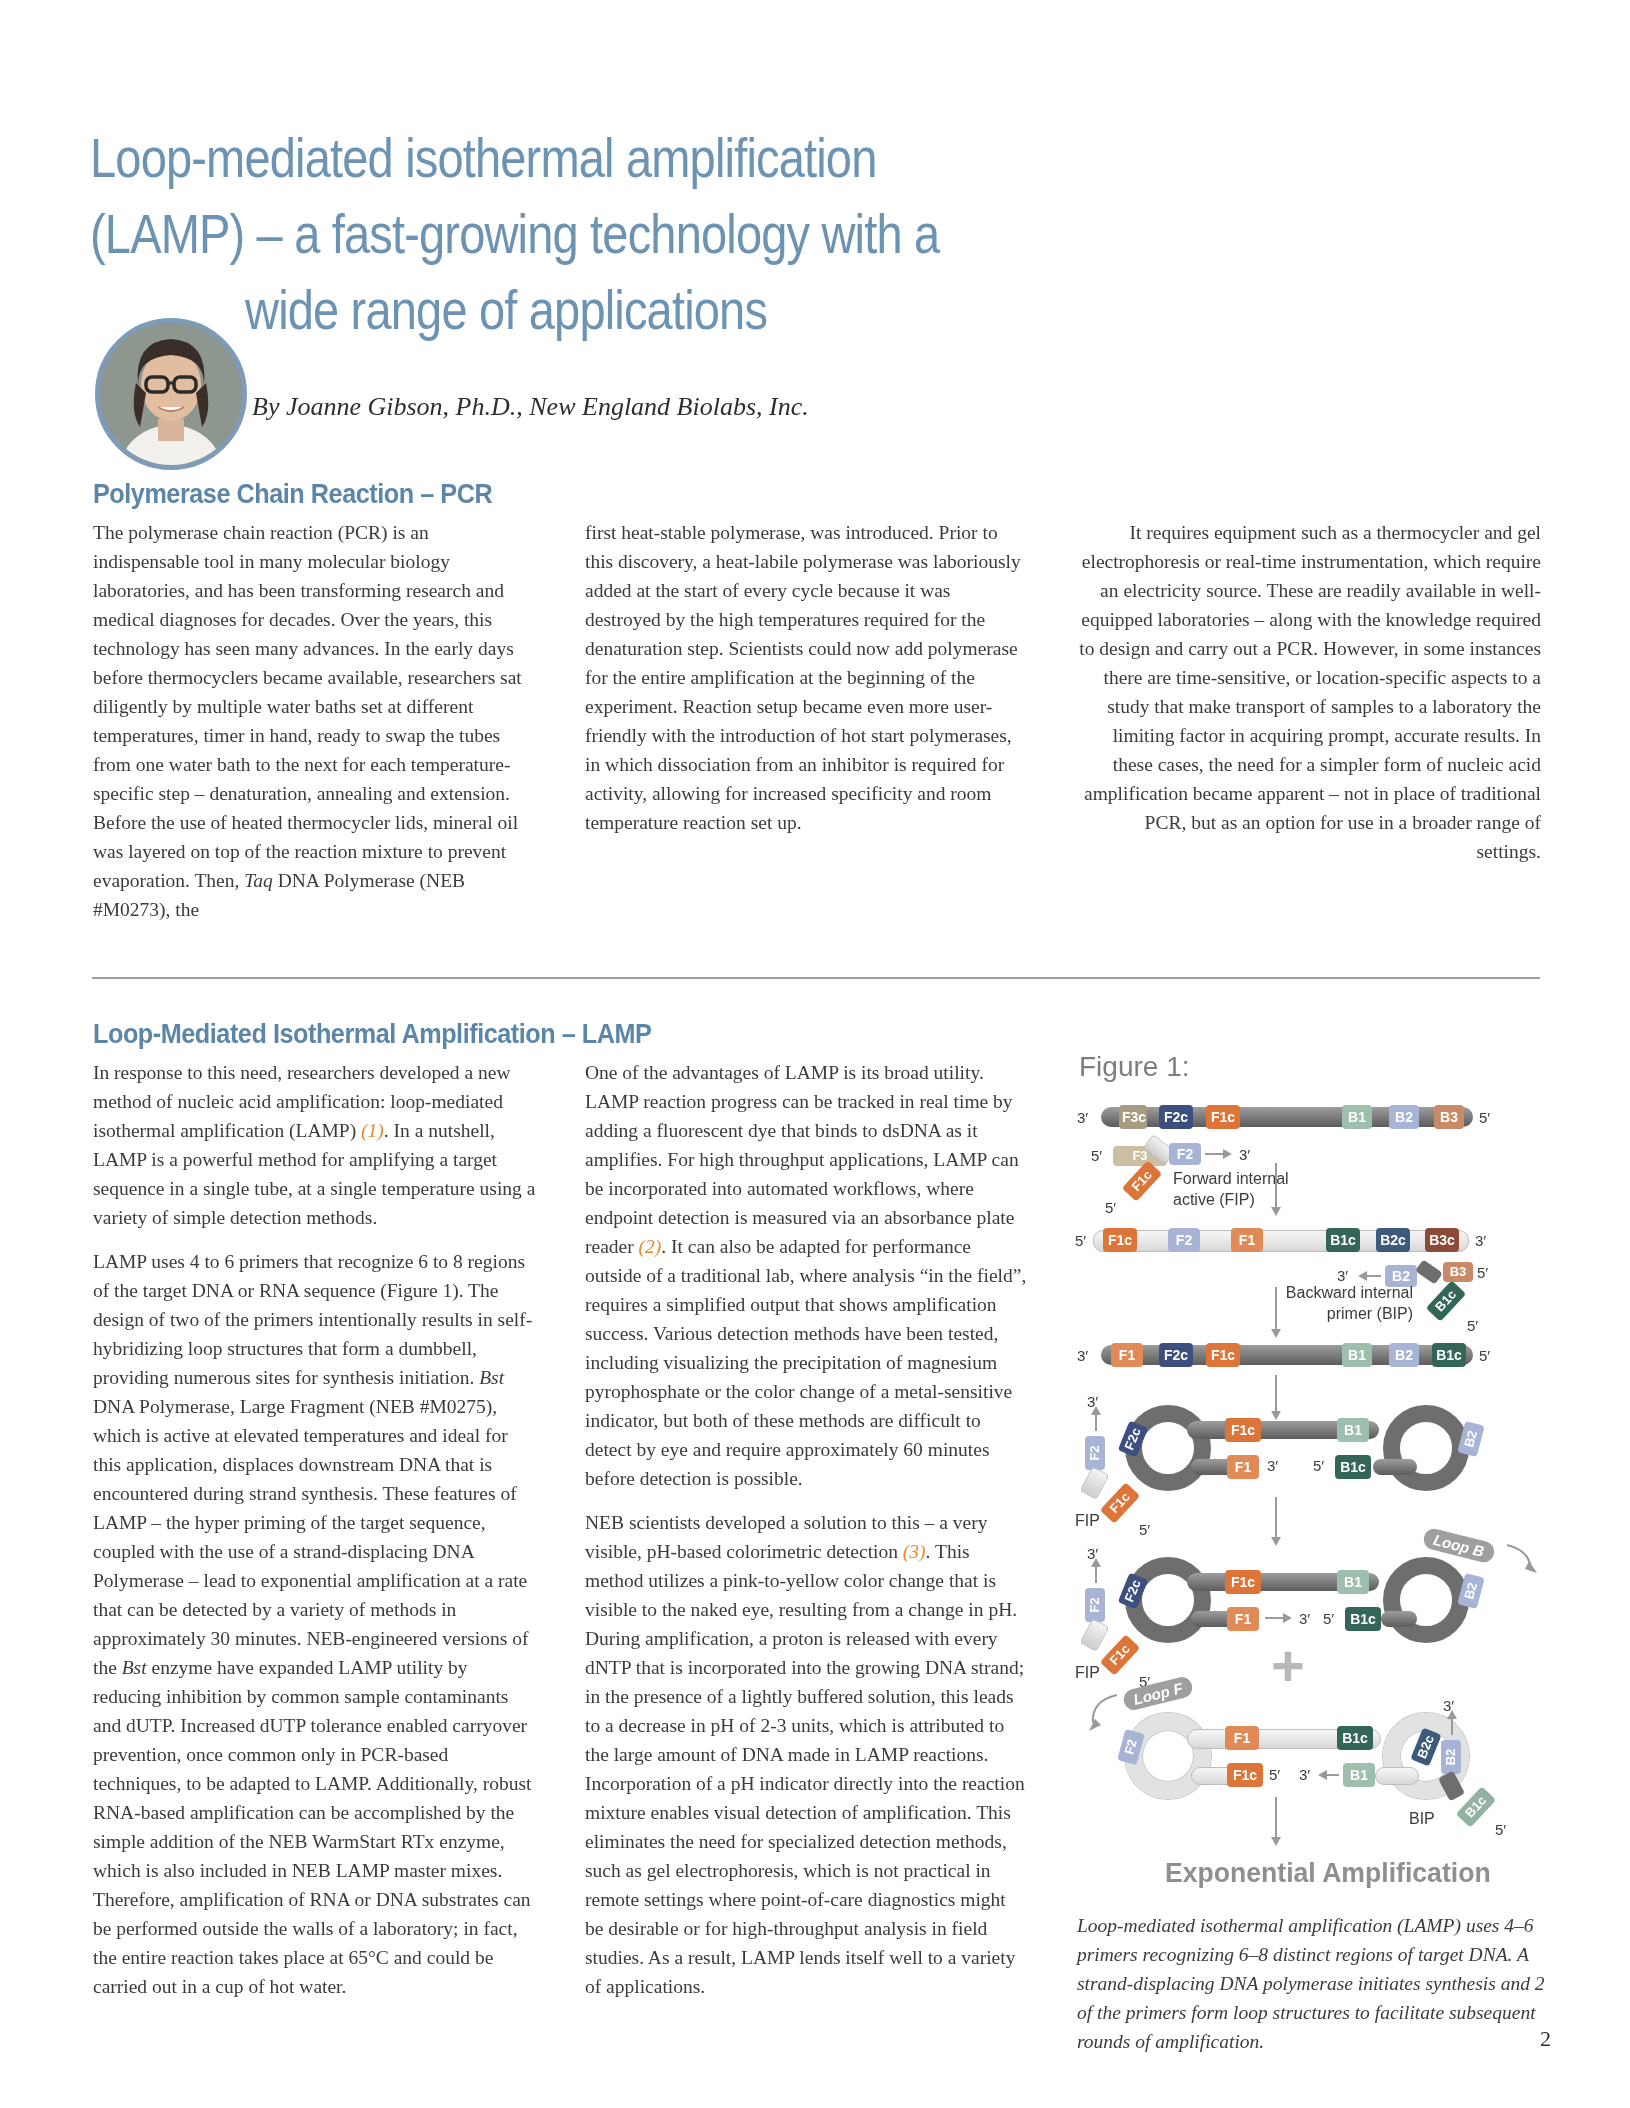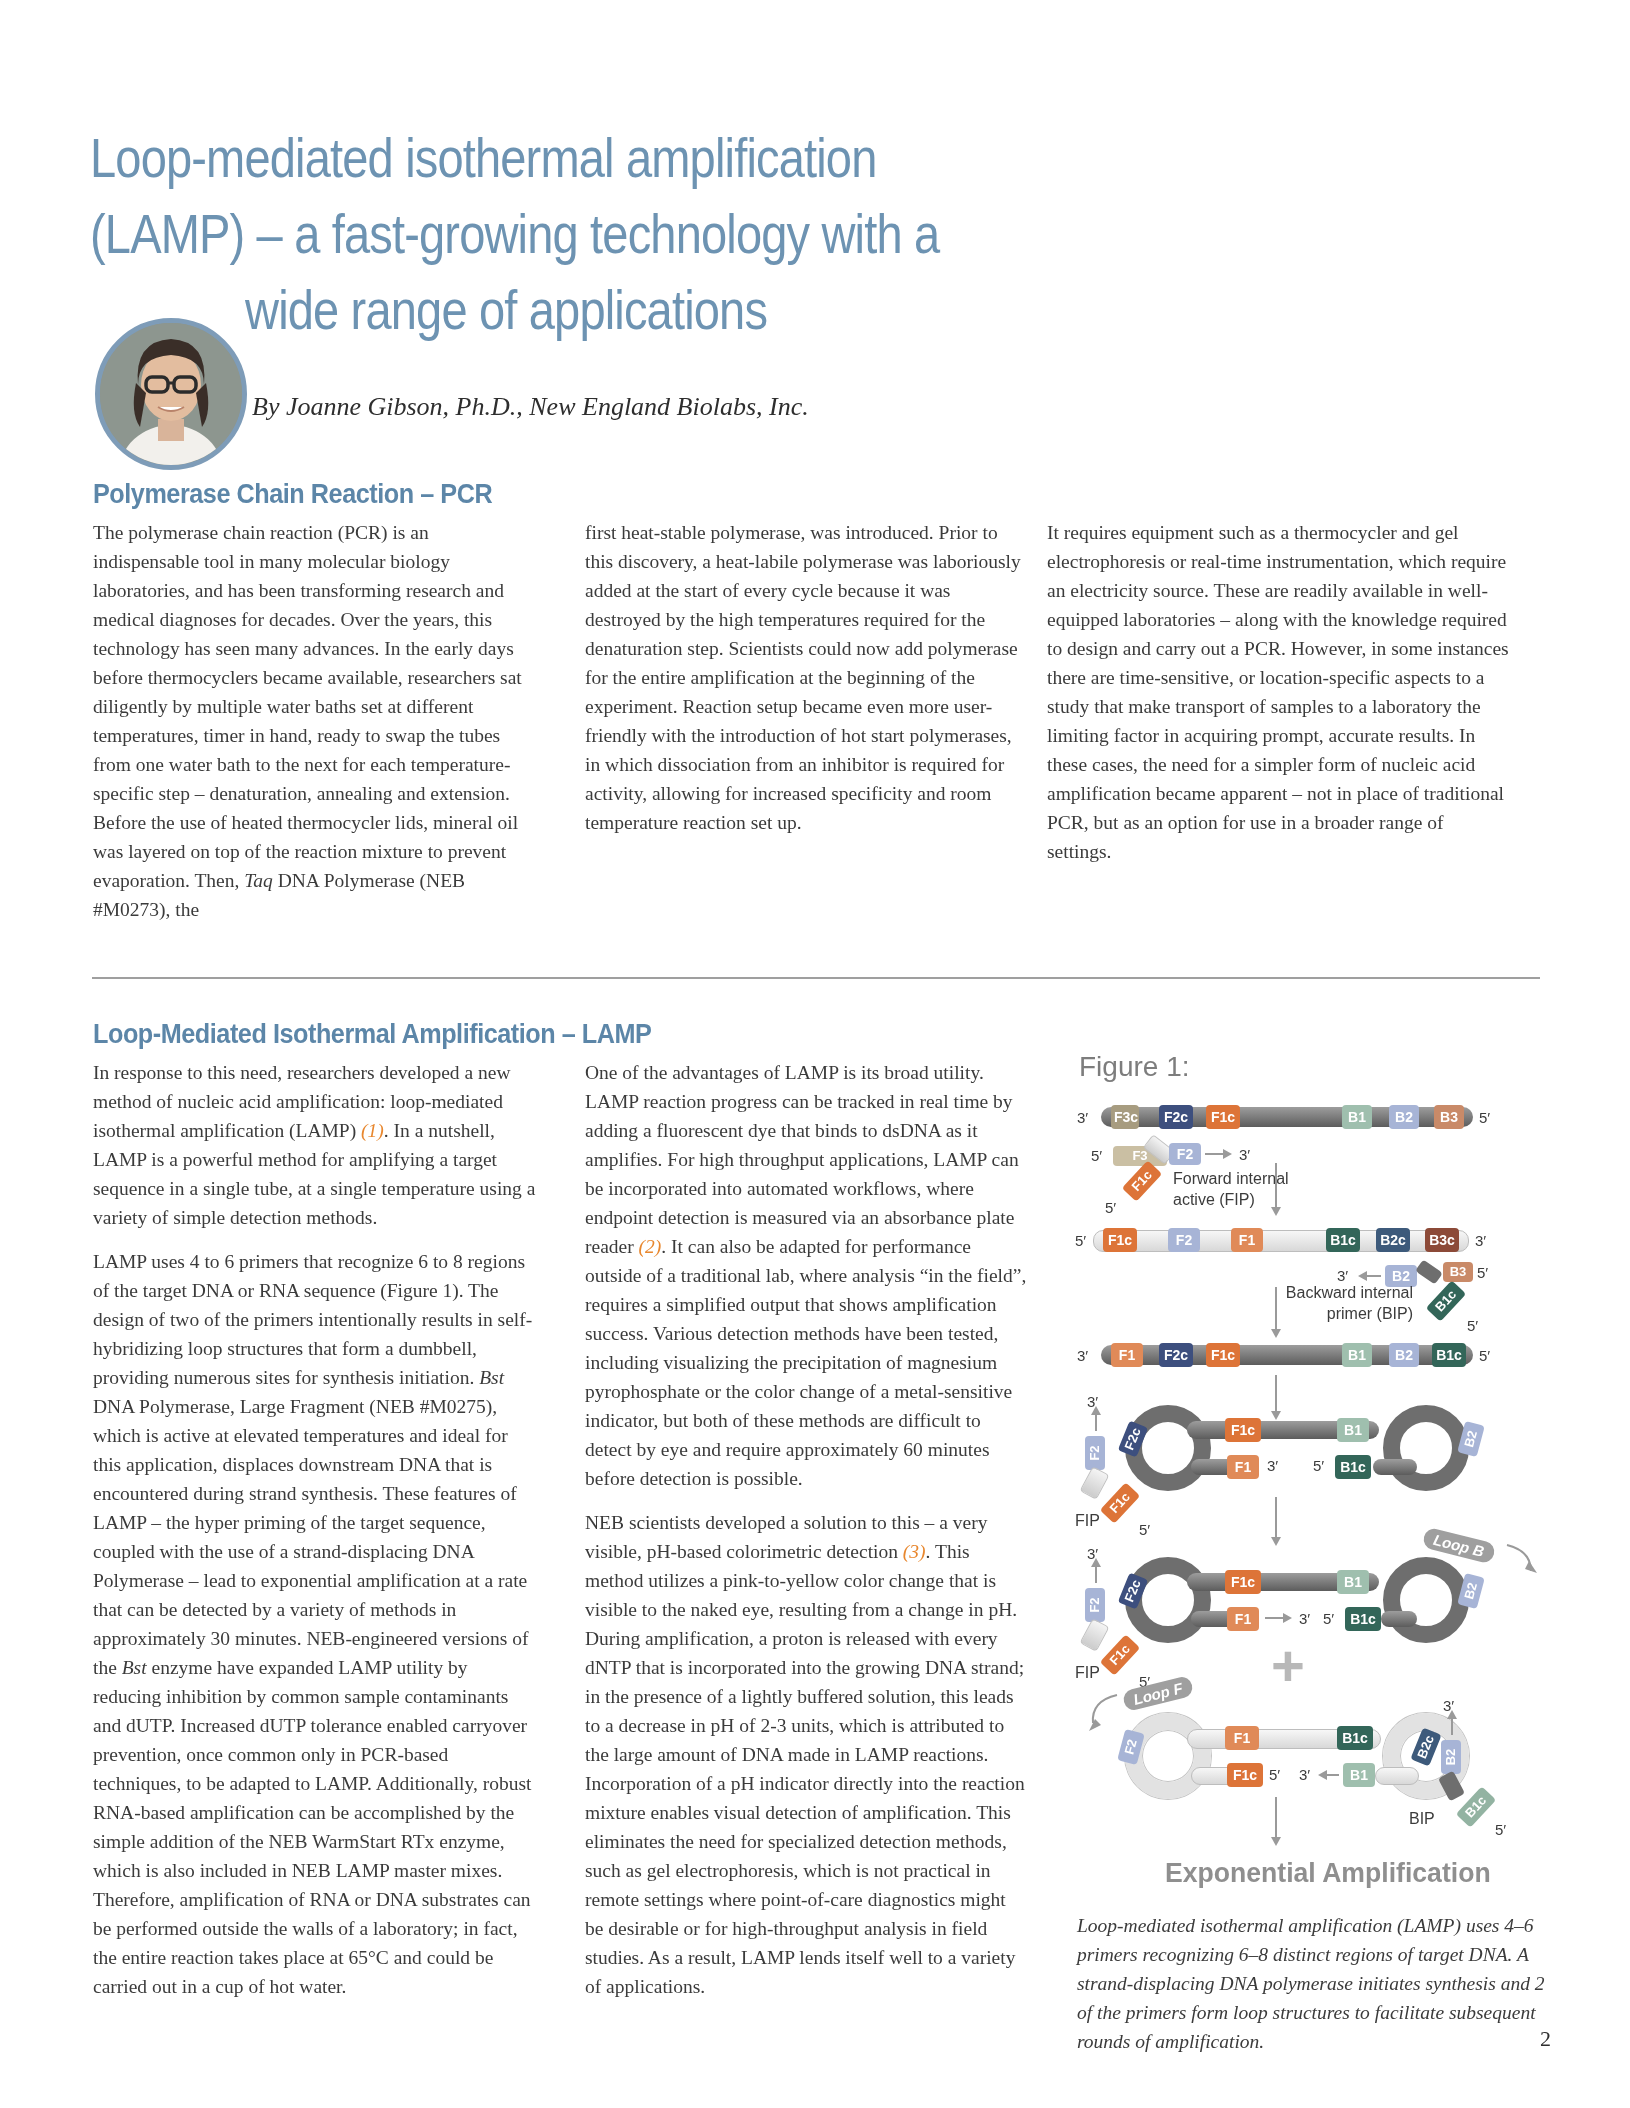"It requires equipment such as" div.col { left: 1047px -> 1077px; text-align: none -> right }
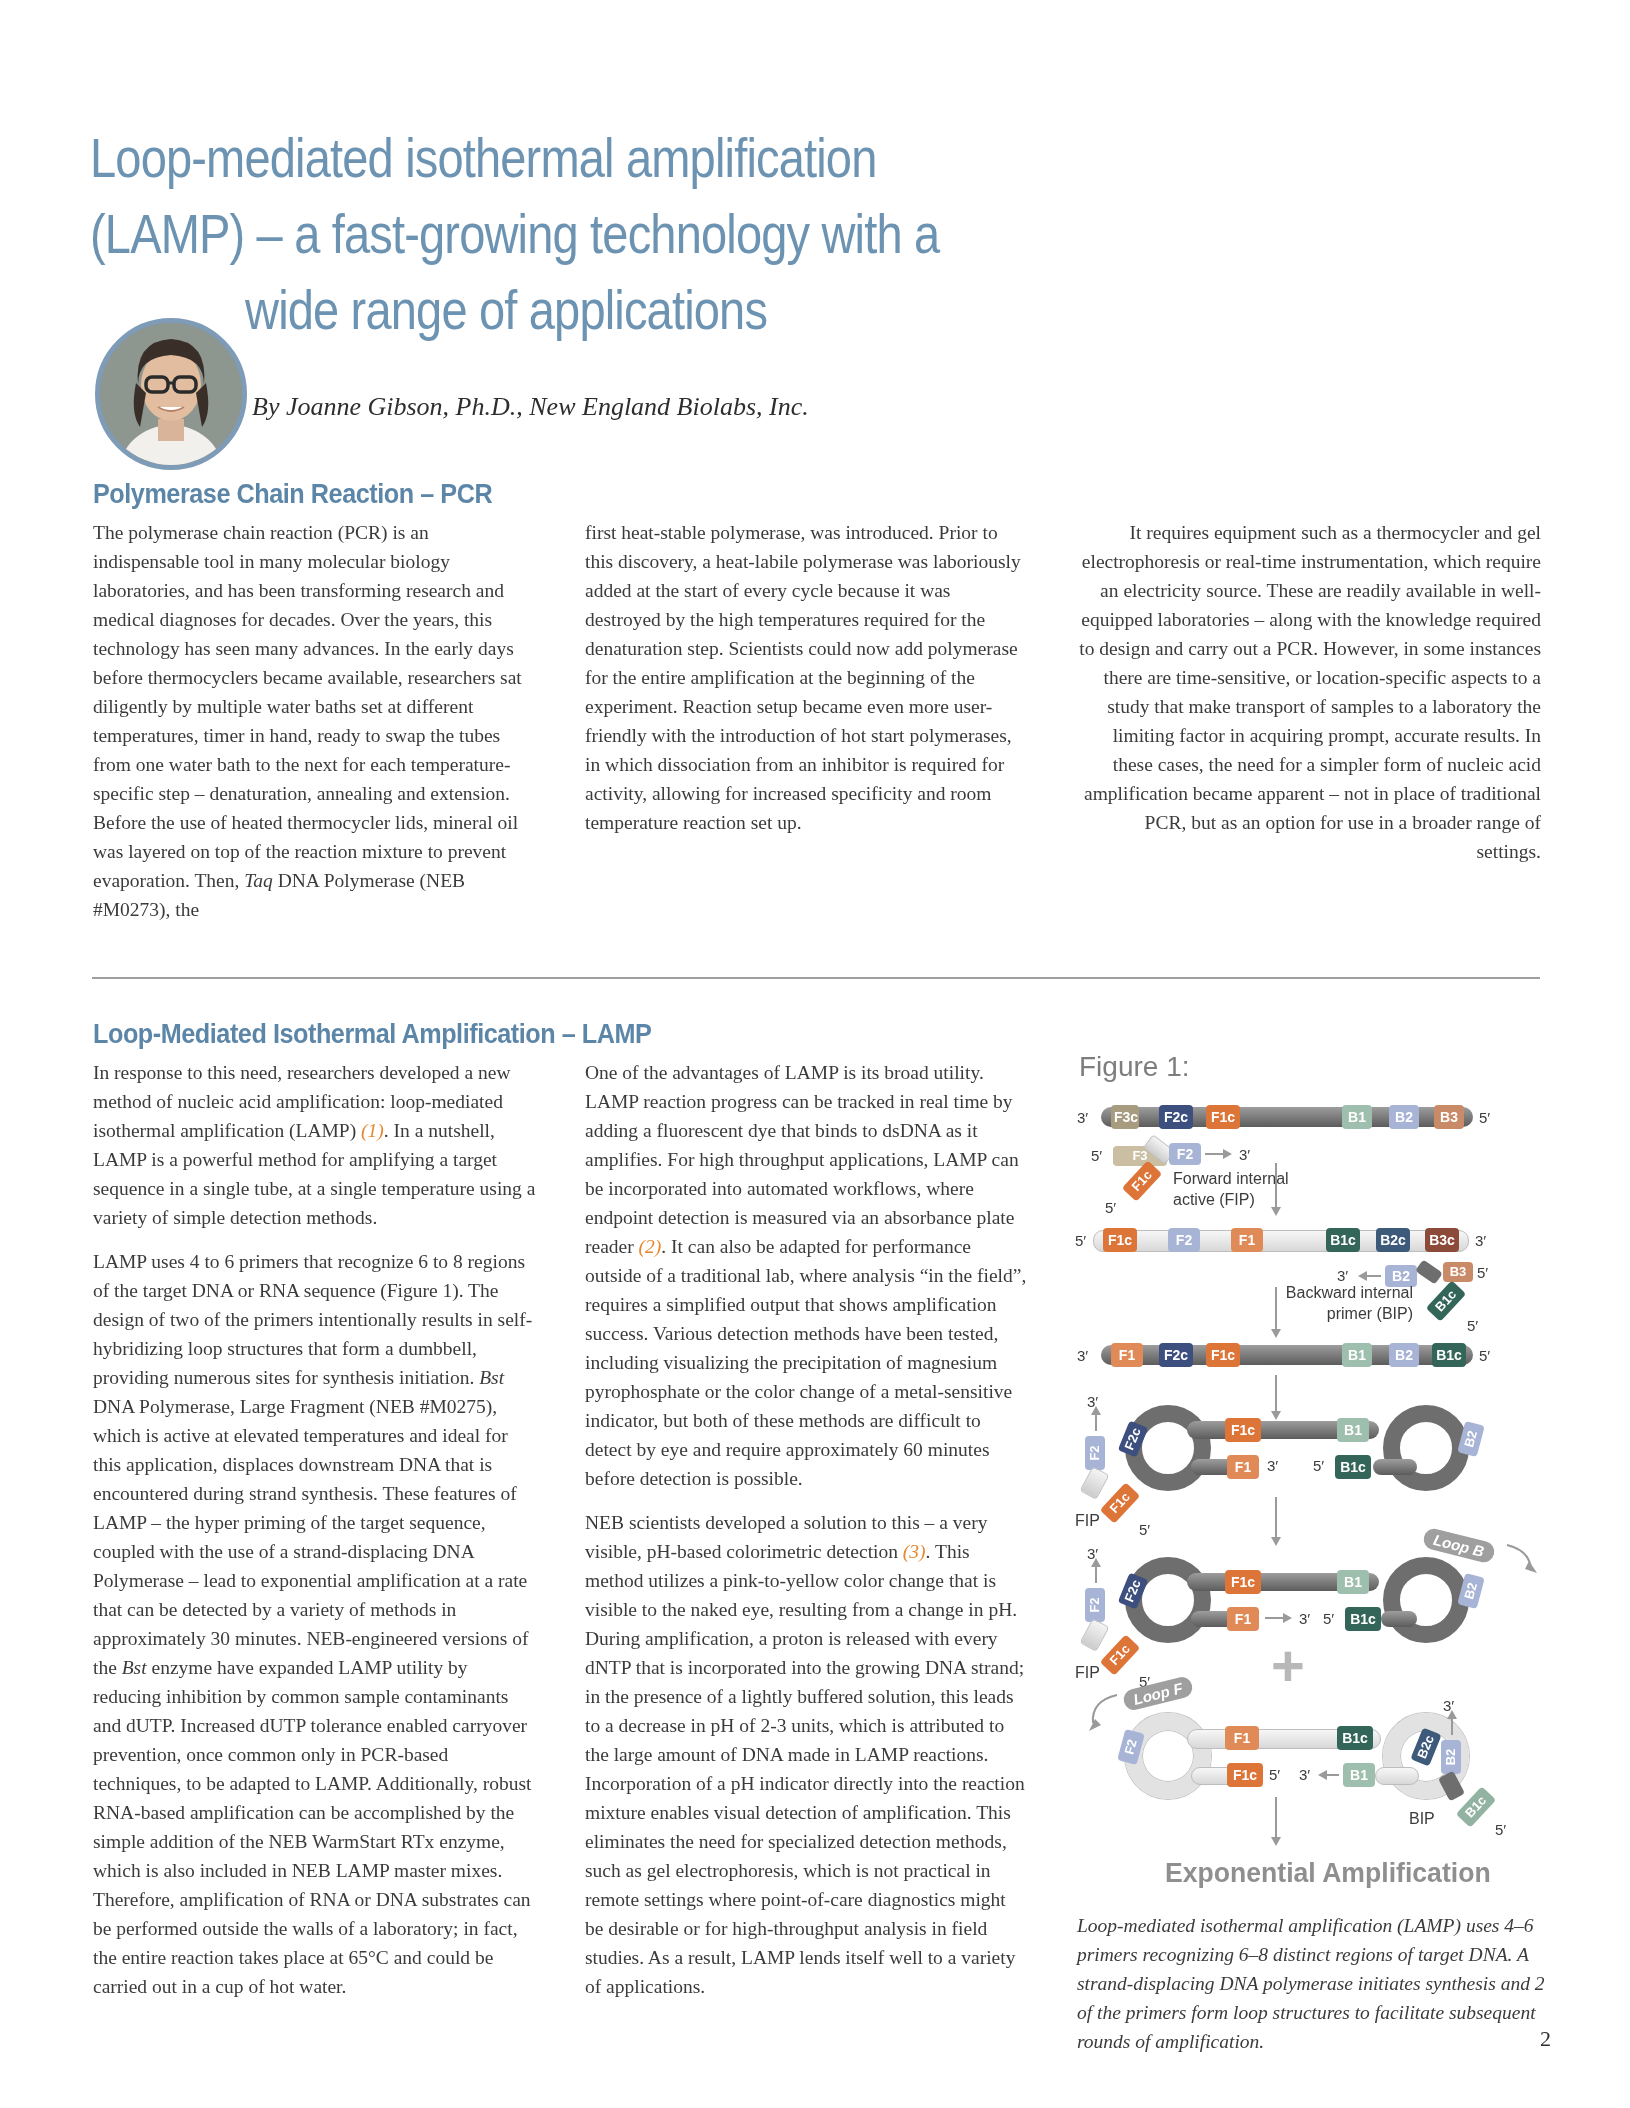"F3c" div.tag { left: 36px -> 44px }
